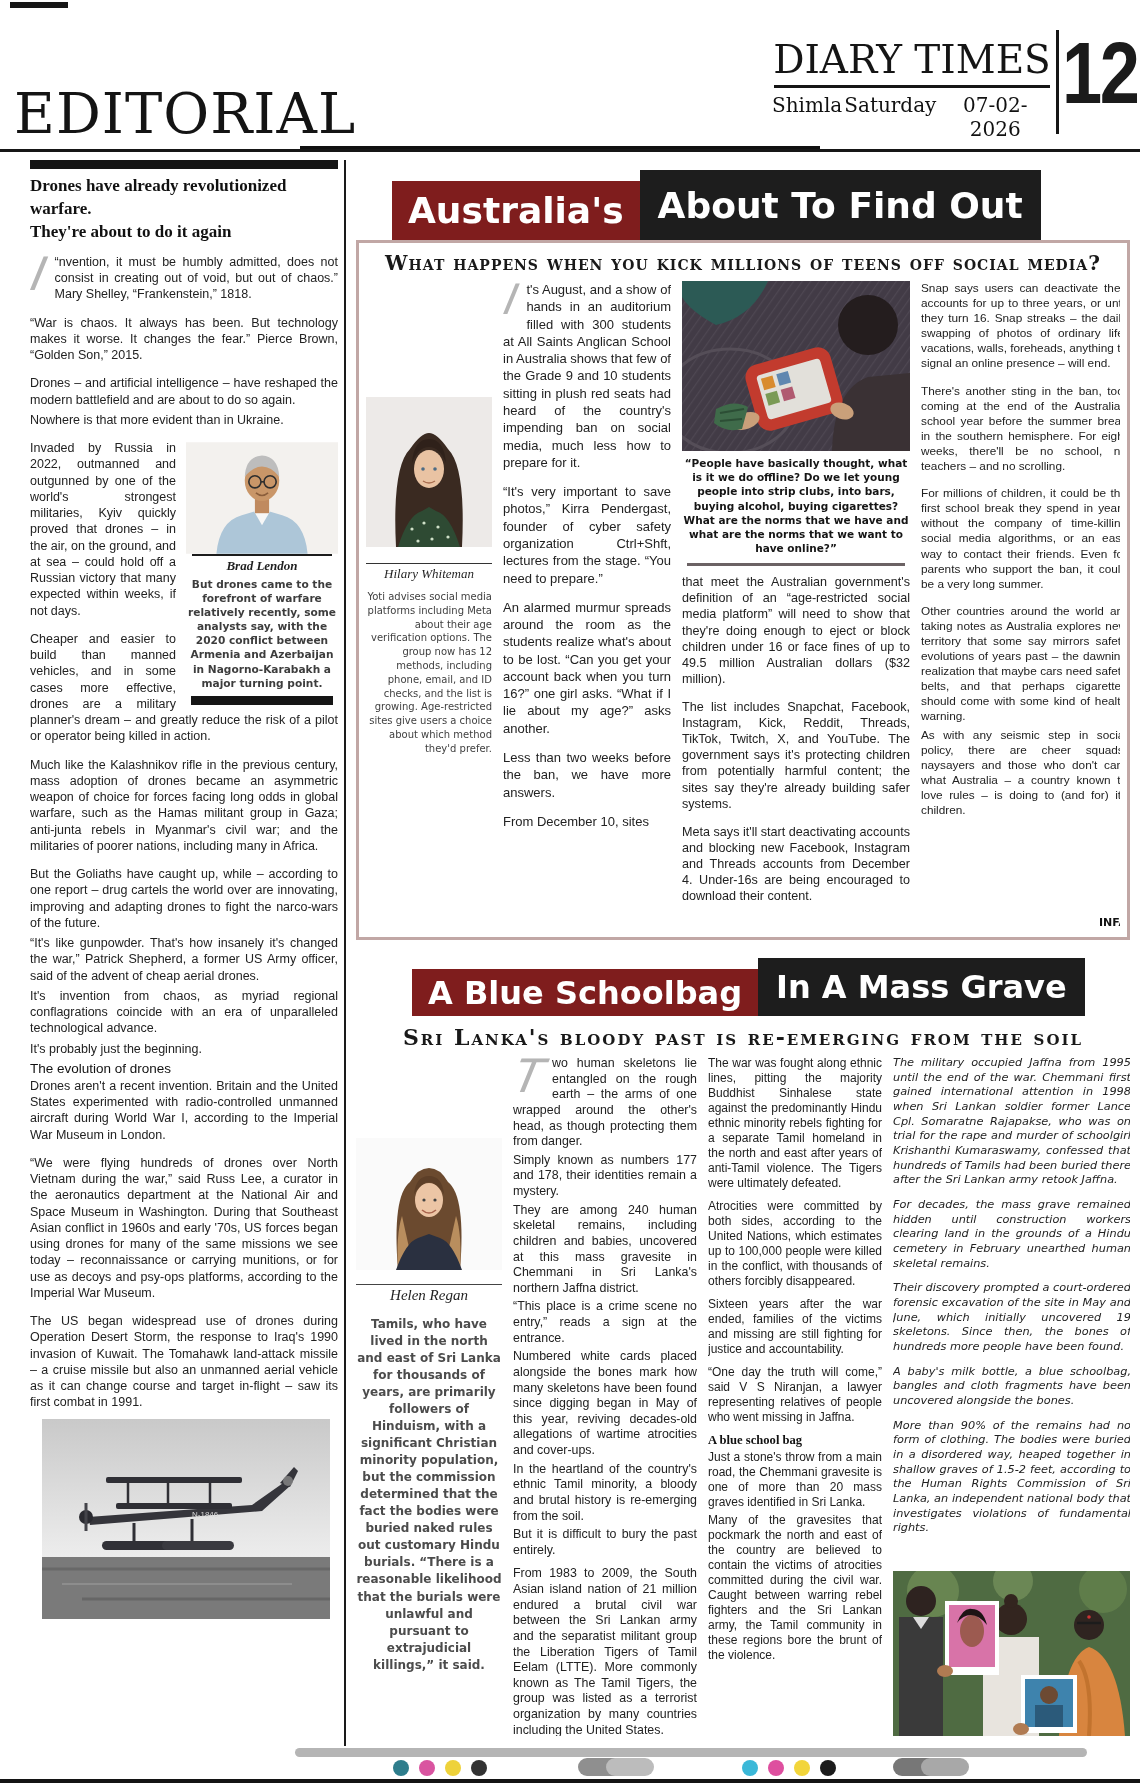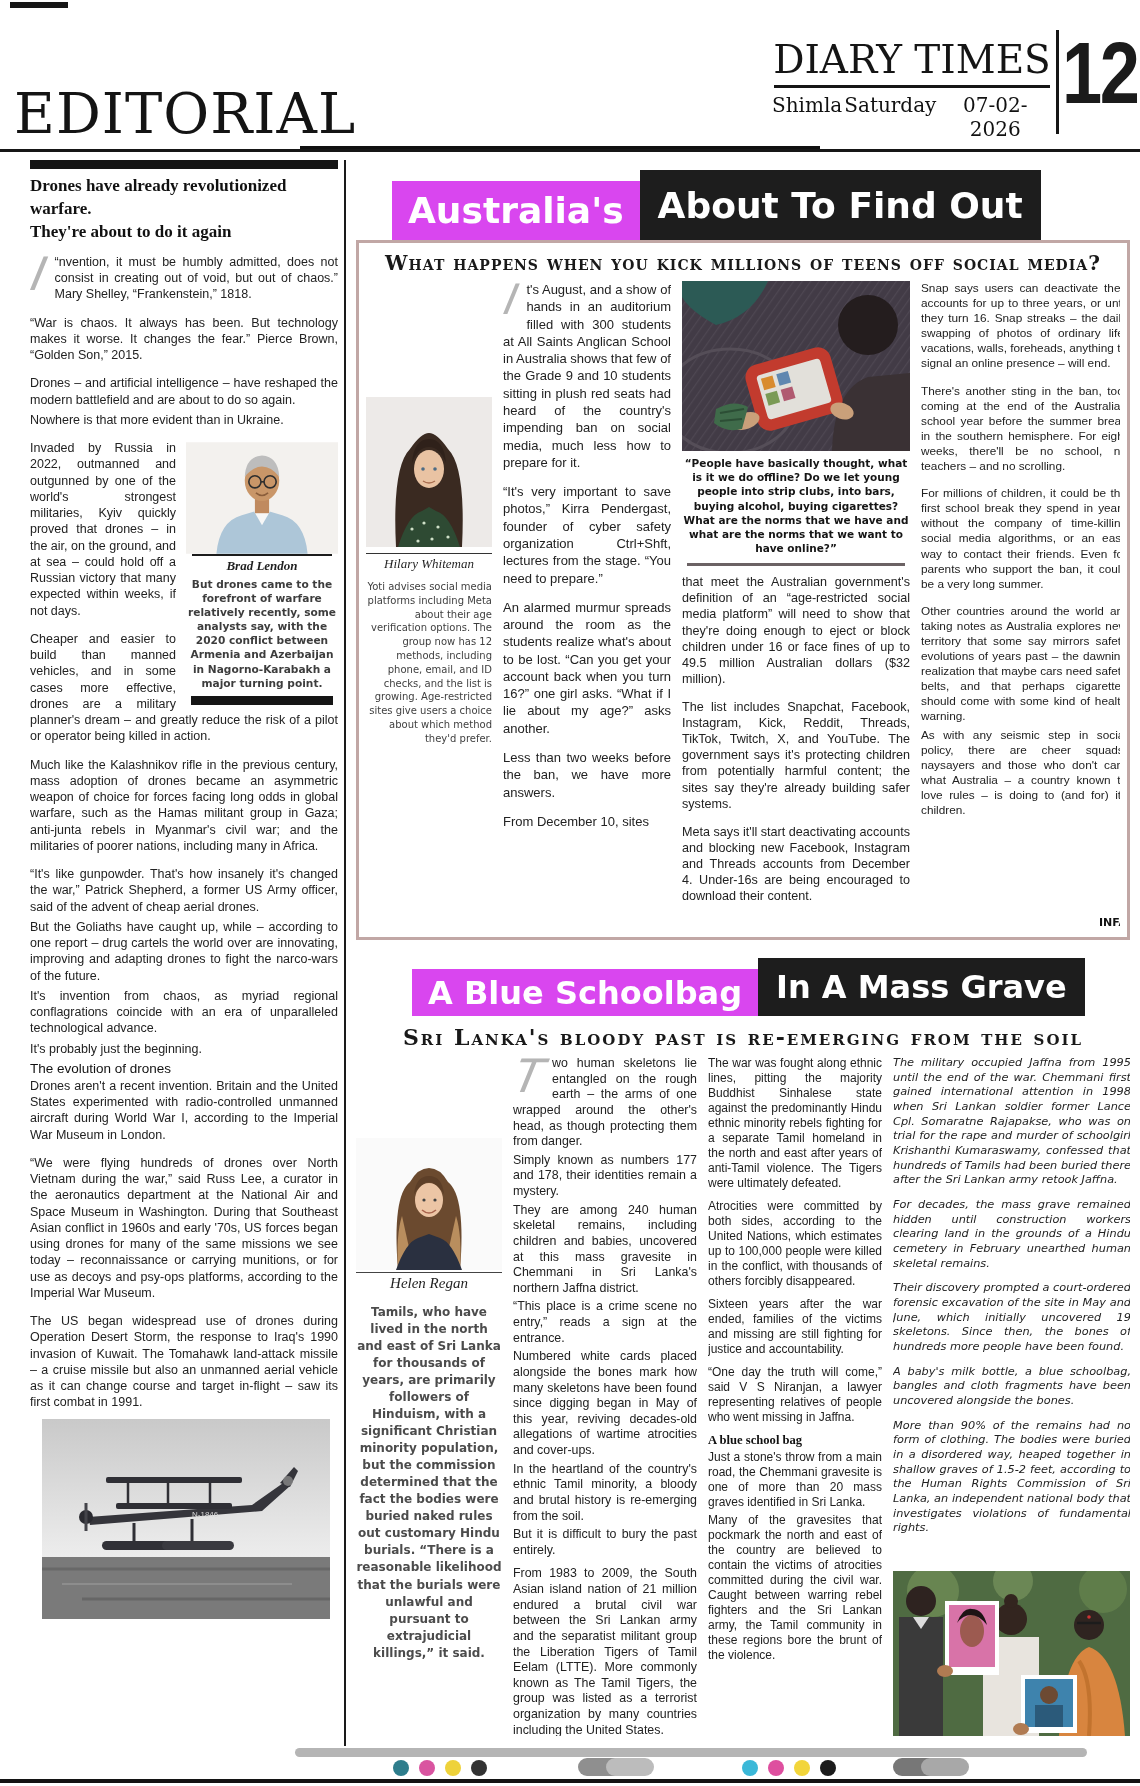"Australia's" .b-mauve { background: #d946ef -> #7f1d1d }
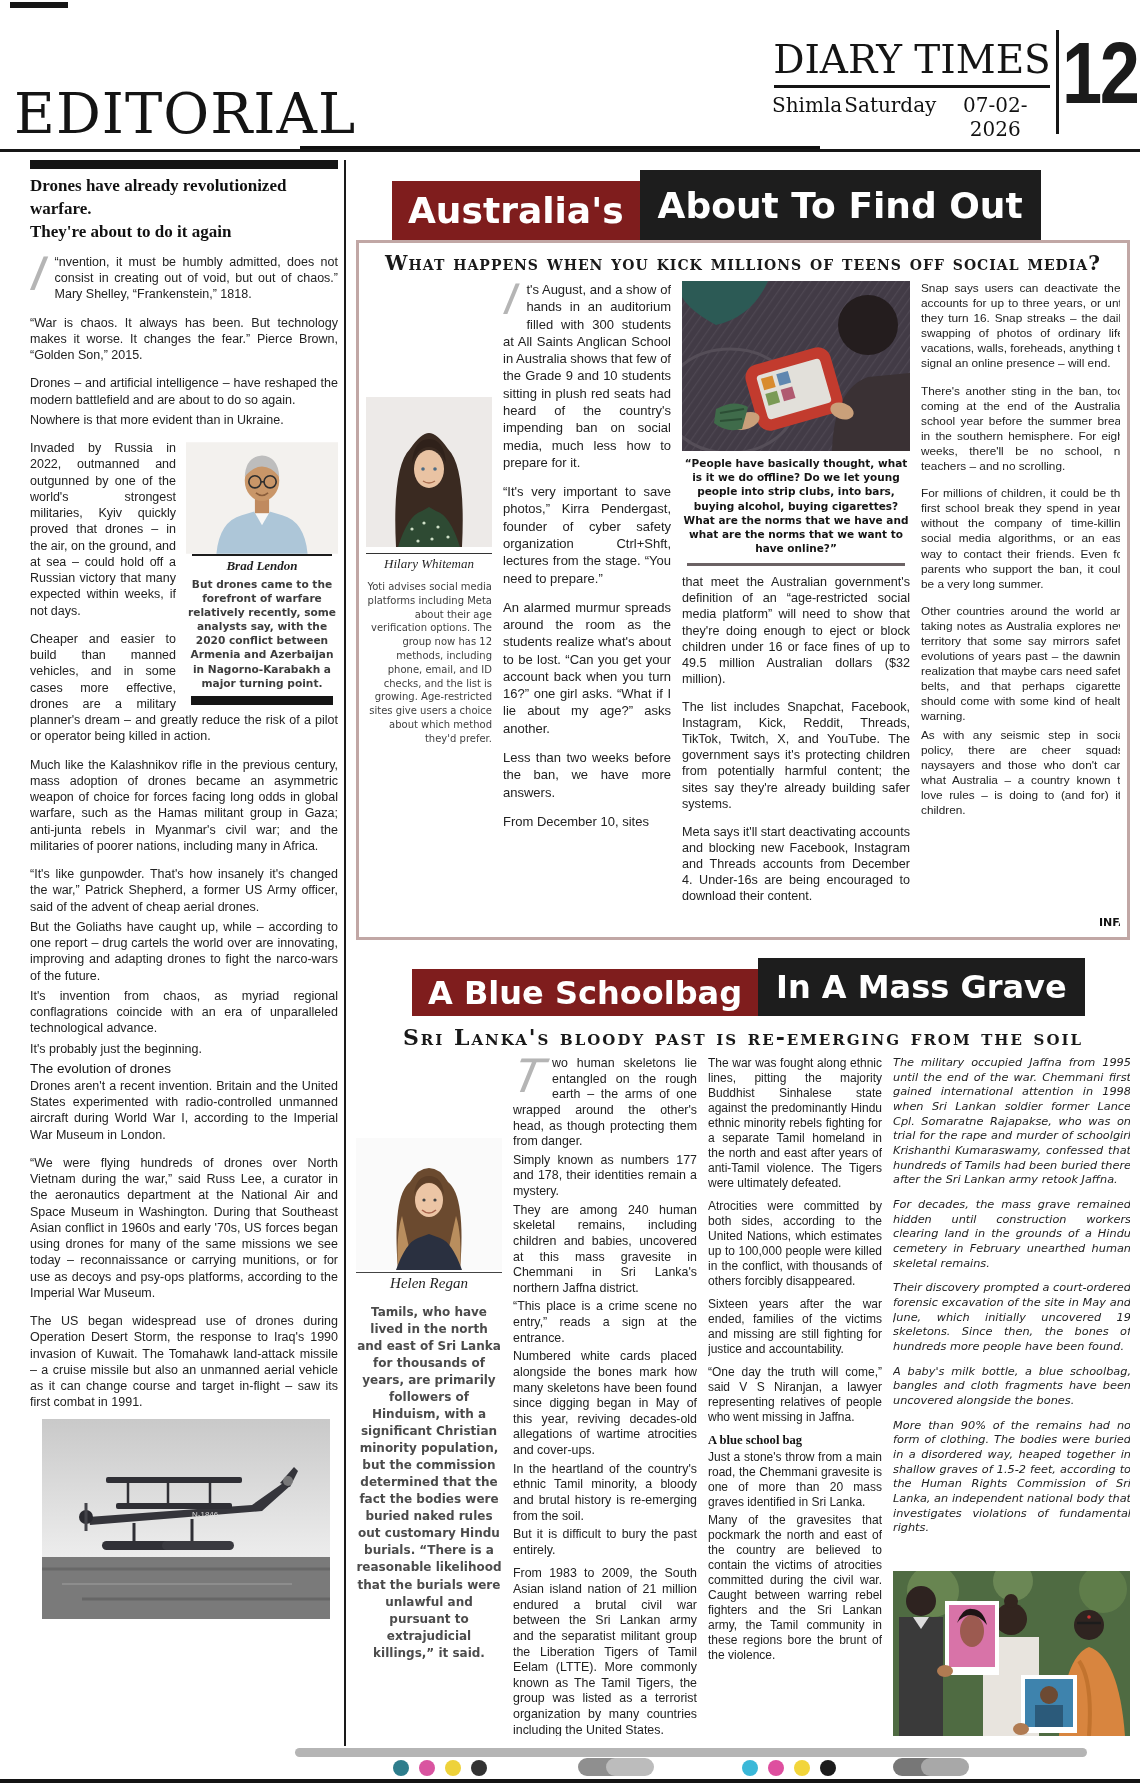"Hilary Whiteman" .byline { margin-top: 6px -> 16px }
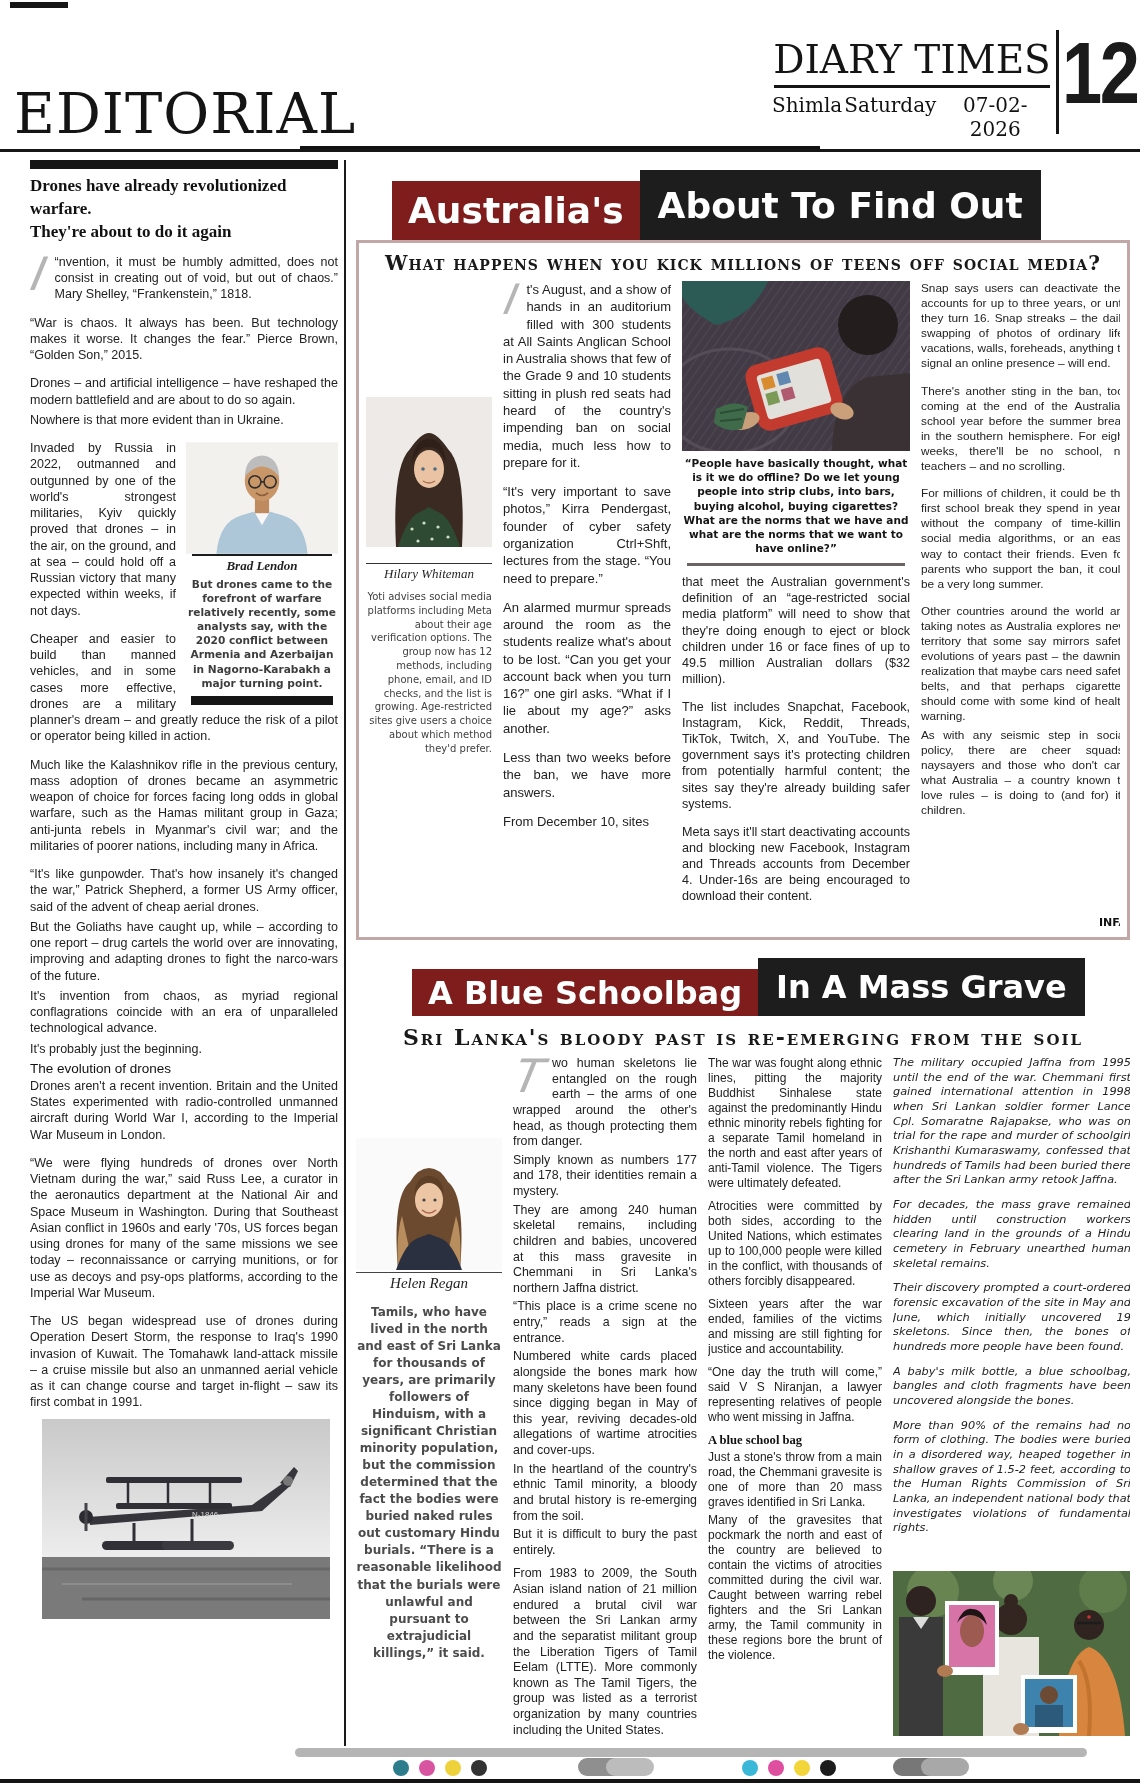"“It's like gunpowder. That's how" p { order: before "But the Goliaths have caught" -> after "But the Goliaths have caught" }
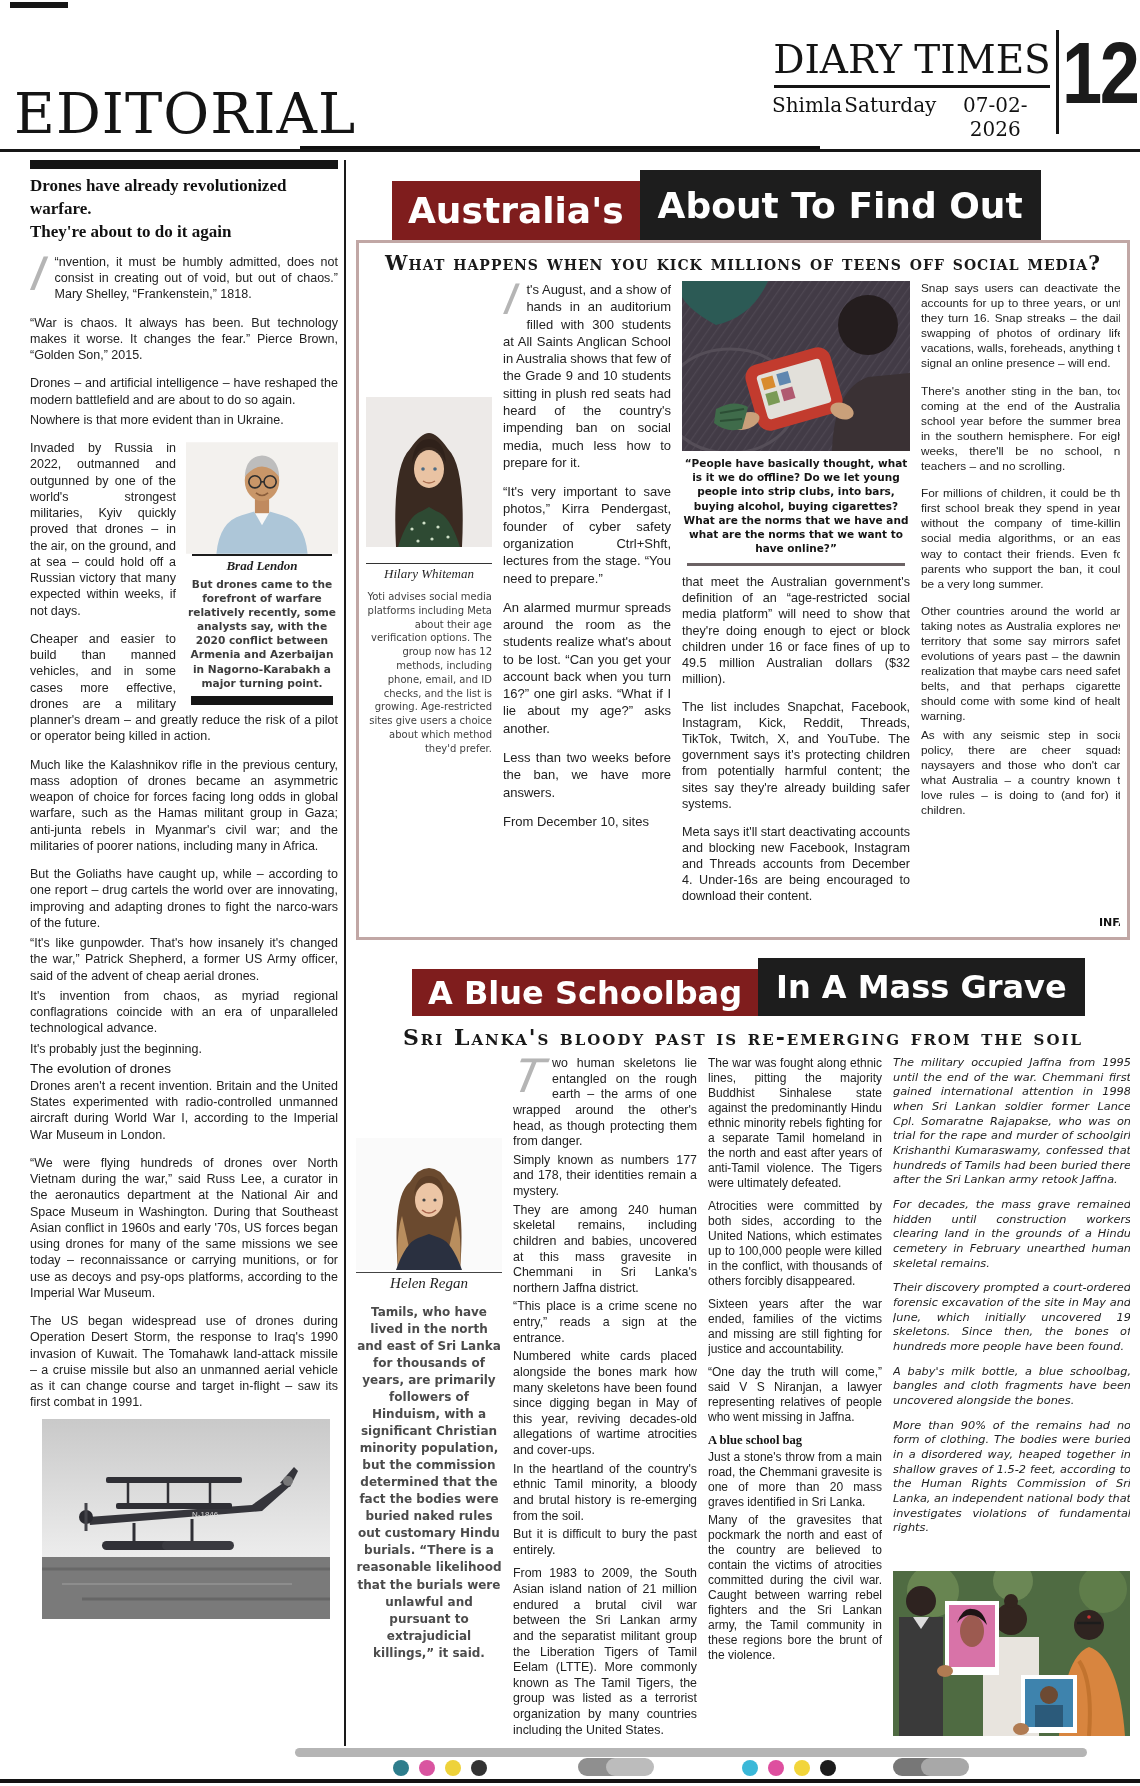"Helen Regan" .byline2 { margin-top: 2px -> 14px }
